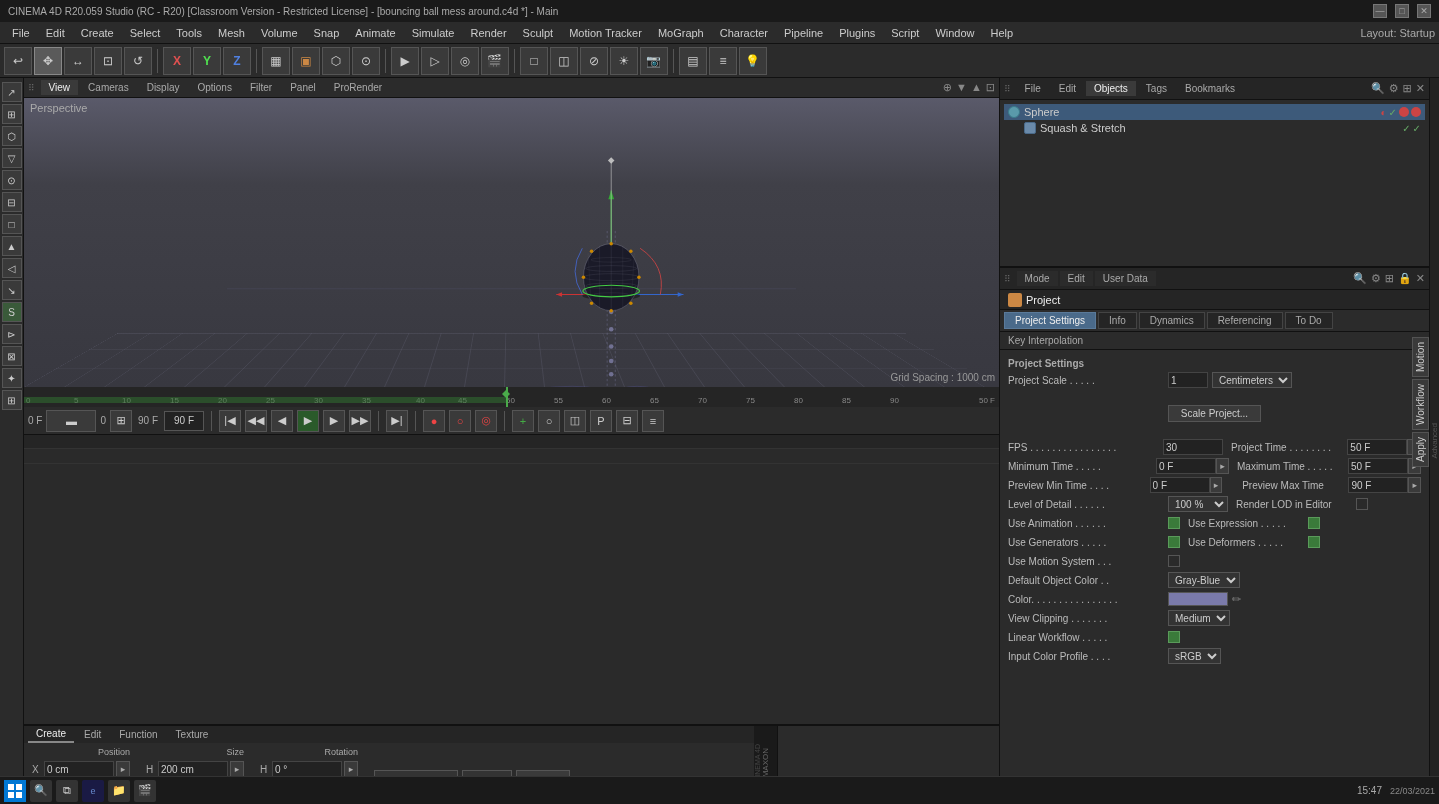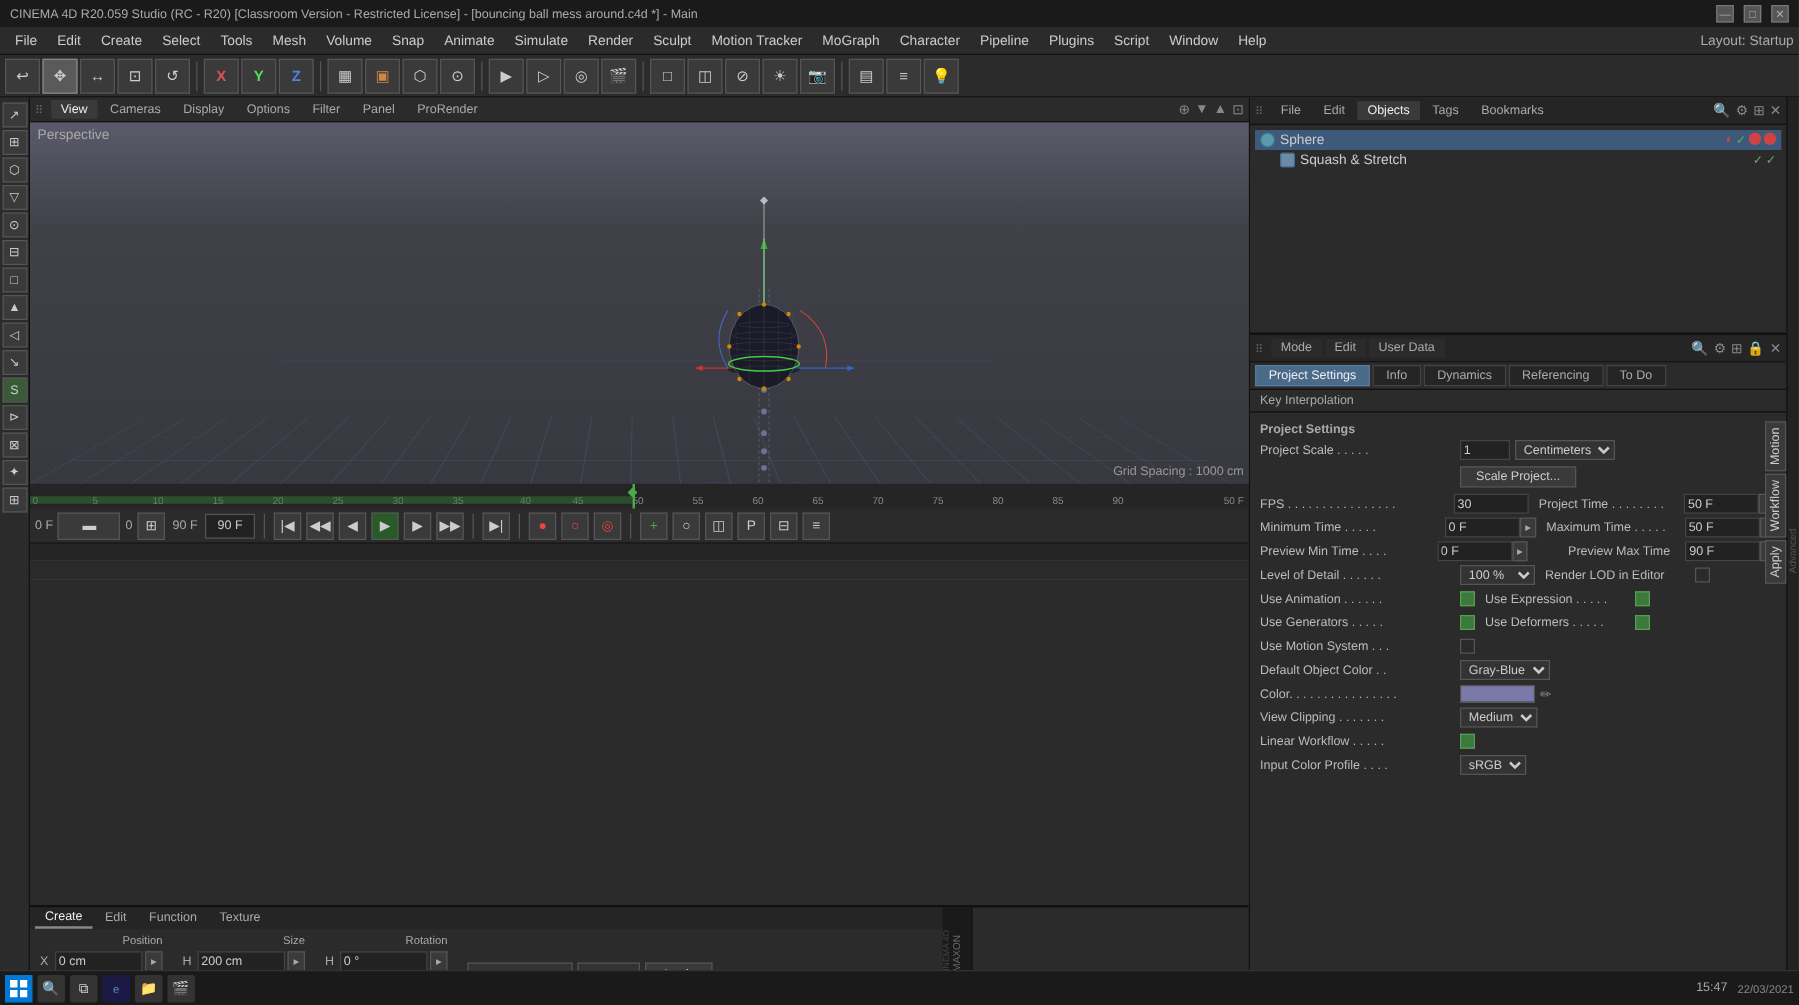"Project" div { html: none -> <div> <div></div> <span>Project</span> </div> }
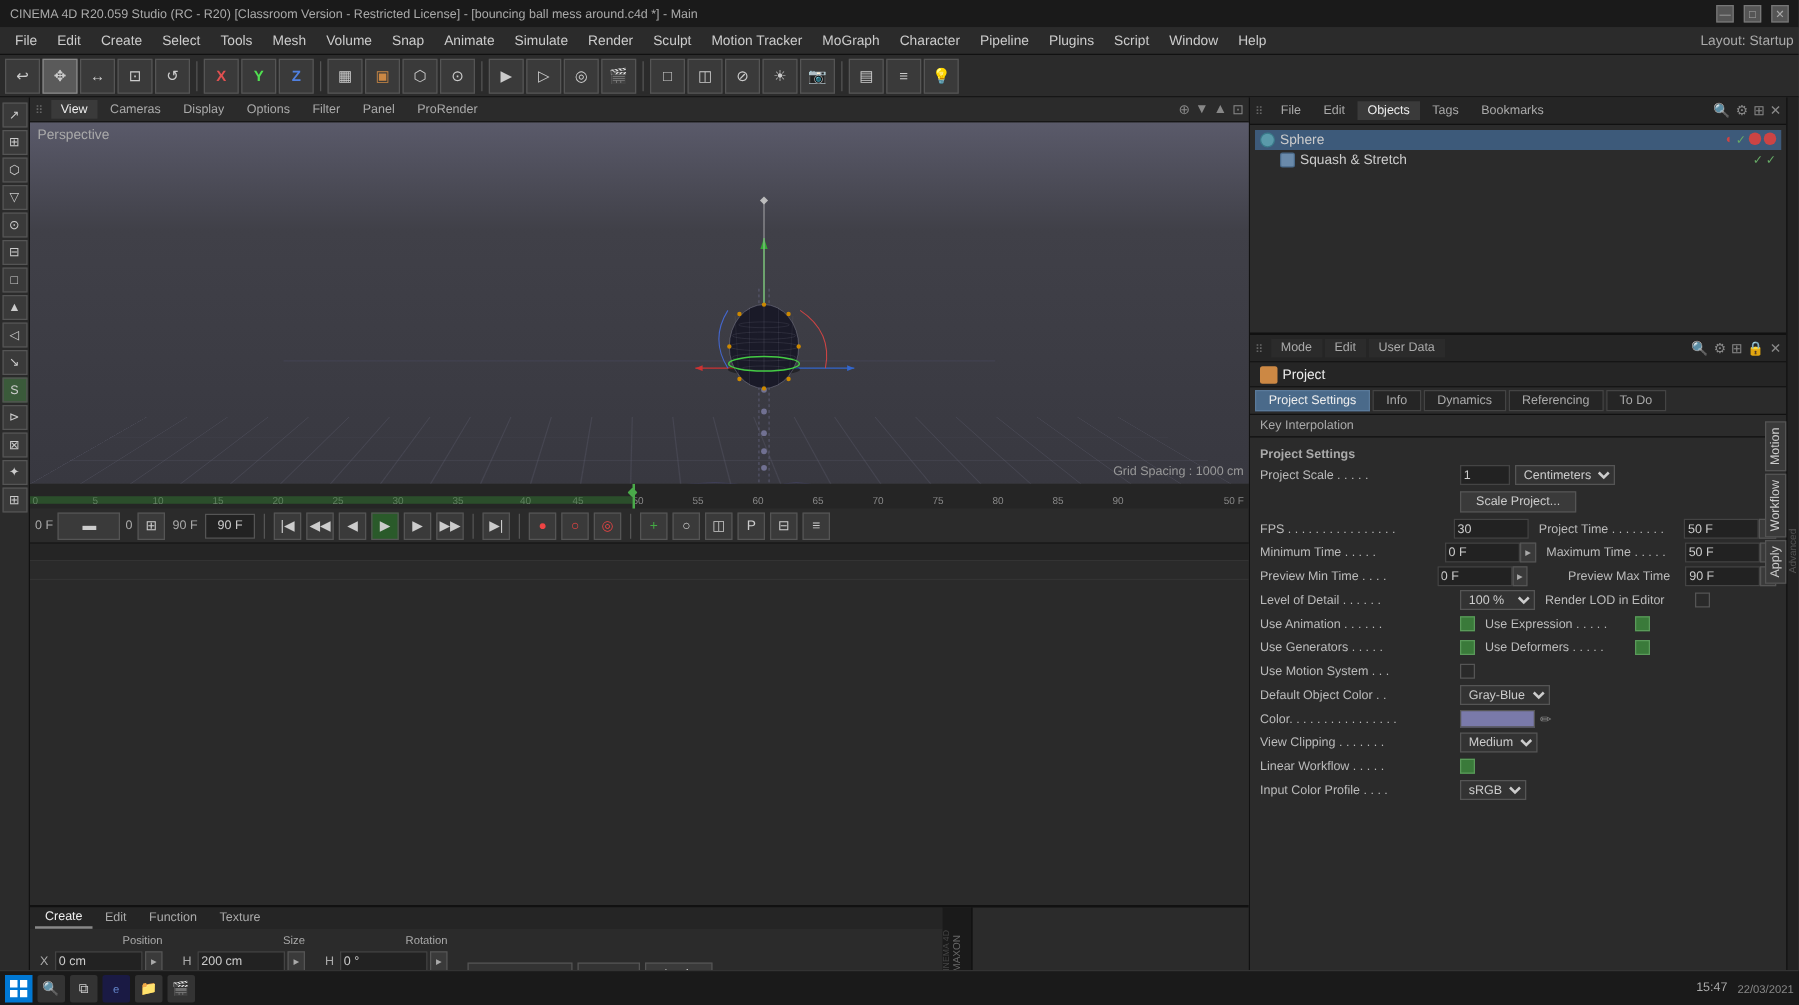"Scale Project..." .scale-project-btn { margin: 4px auto -> 16px auto }
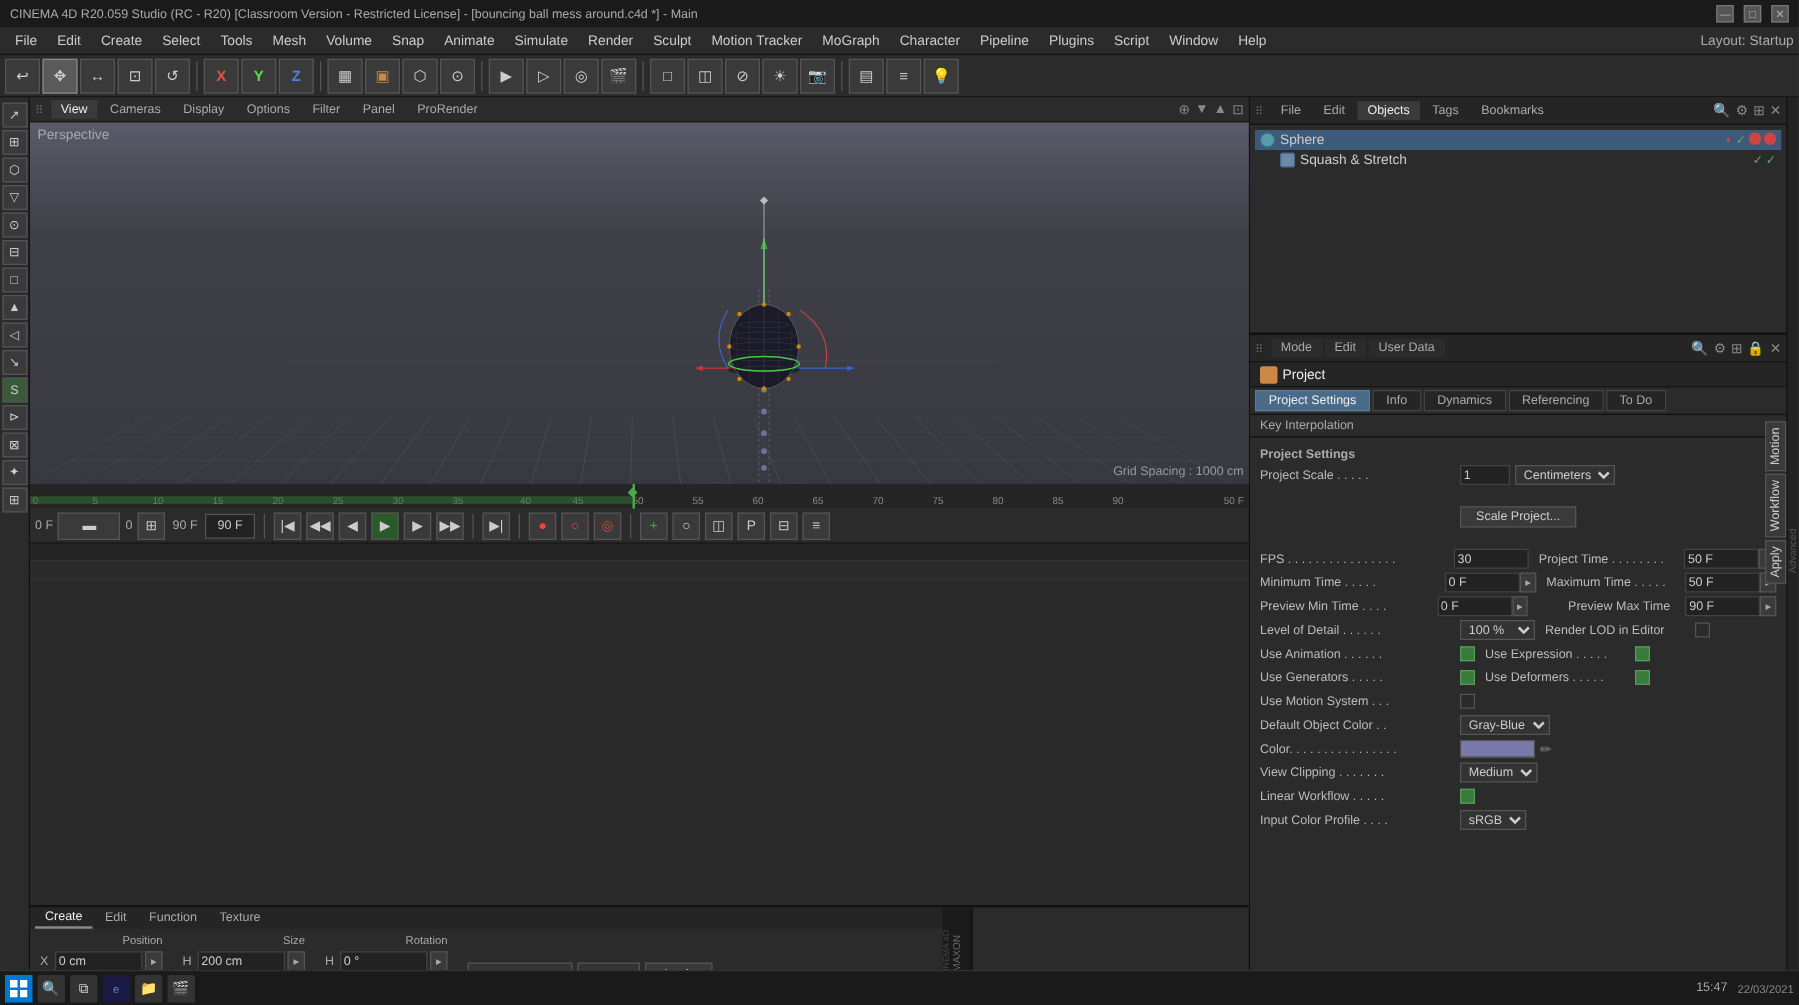"Preview Max Time" span { text-align: center -> none }
